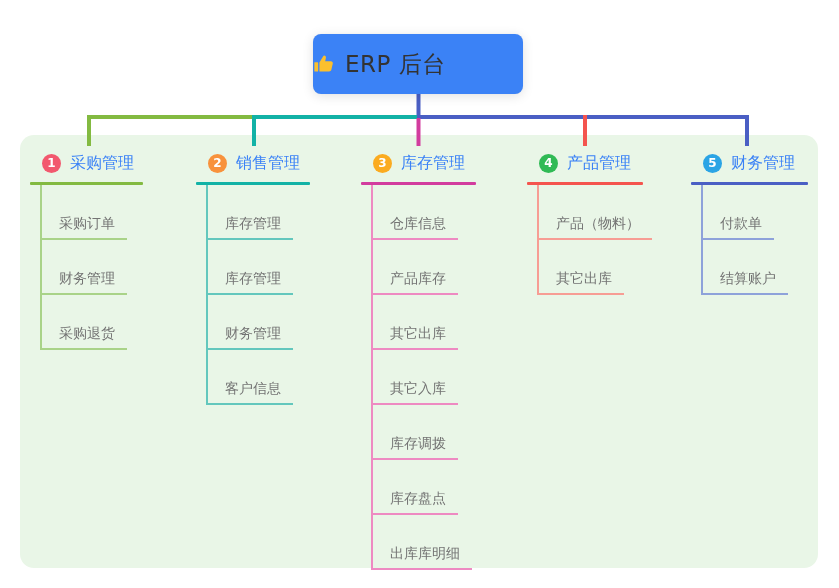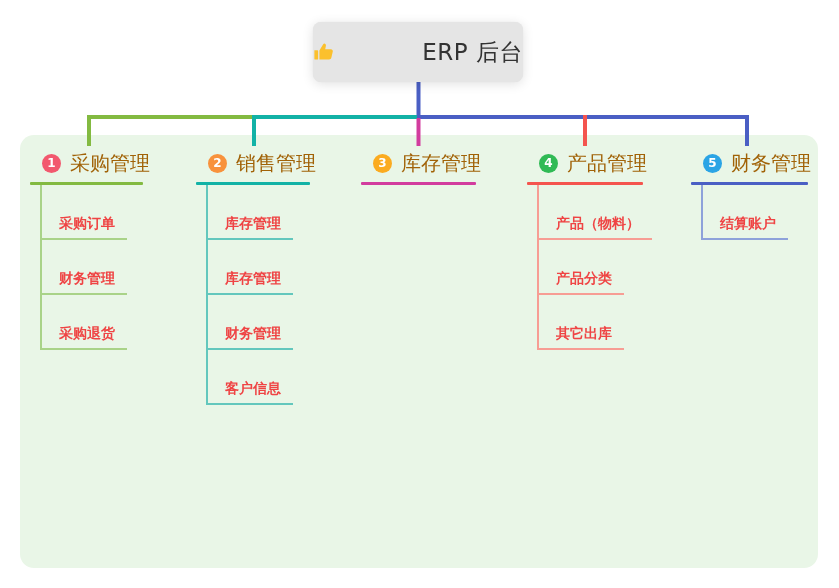"ERP 后台" .root-node { background: #e5e5e5 -> #3b82f6; justify-content: space-between -> flex-start; top: 22px -> 34px }
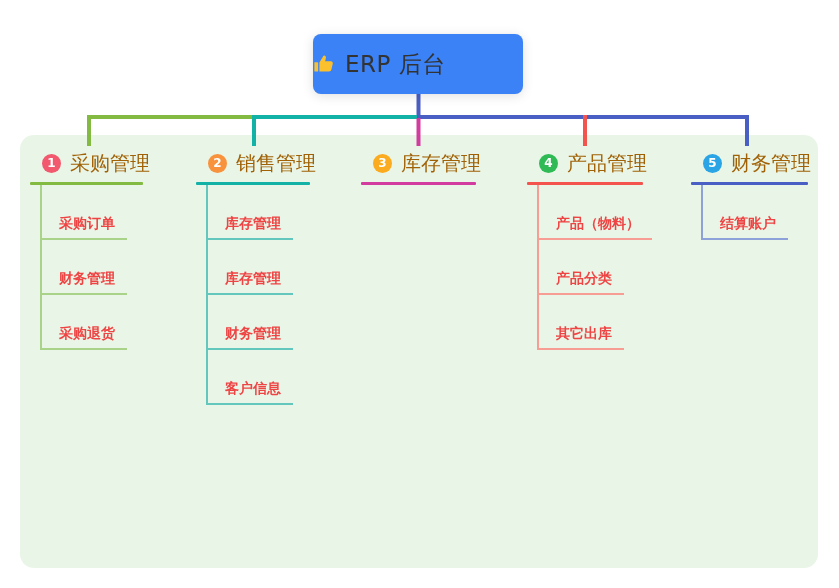"采购管理" .branch-label { color: #a16207 -> #3b82f6; font-size: 20px -> 16px }
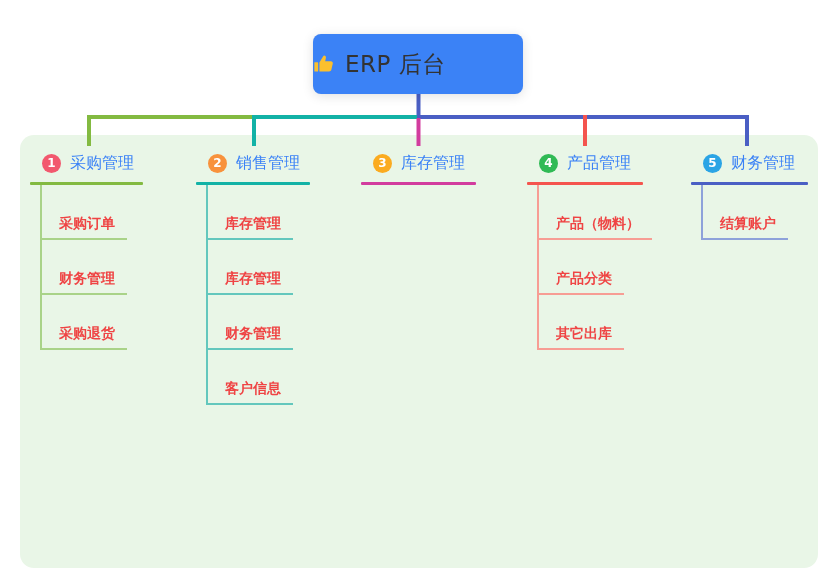"采购订单" .child-label { color: #ef4444 -> #737373; font-weight: bold -> none }
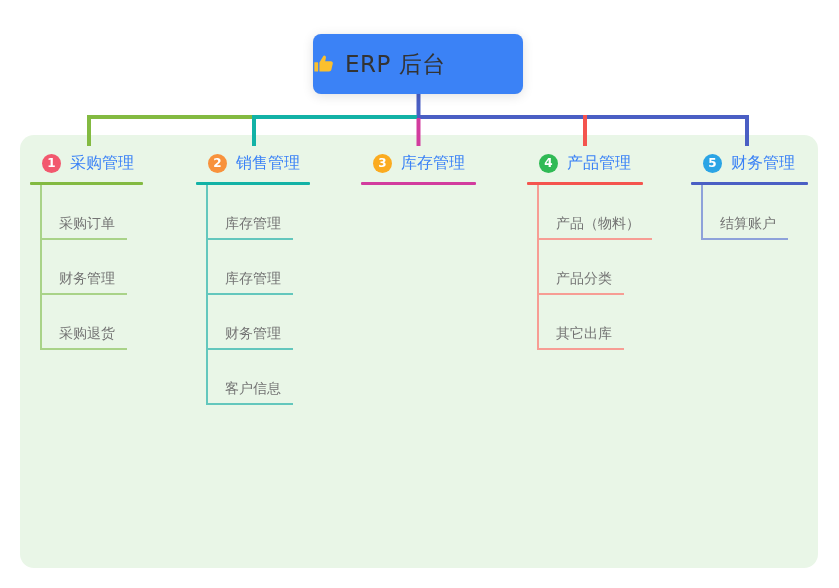"仓库信息" div.children { html: none -> <div> <div> <span>仓库信息</span> </div> <div> <span>产品库存</span> </div> <div> <span>其它出库</span> </div> <div> <span>其它入库</span> </div> <div> <span>库存调拨</span> </div> <div> <span>库存盘点</span> </div> <div> <span>出库库明细</span> </div> </div> }
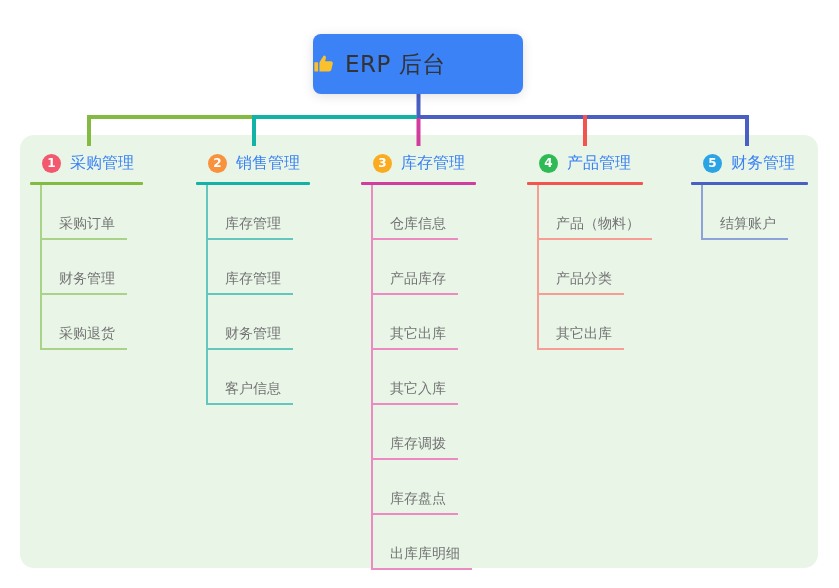"付款单" div.child { html: none -> <div> <span>付款单</span> </div> }
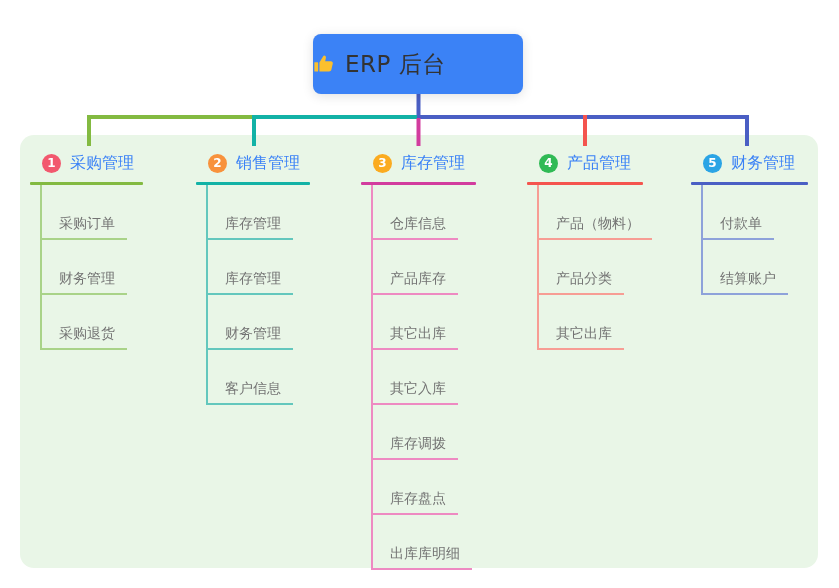"产品分类" div.child { html: <div> <span>产品分类</span> </div> -> none }
